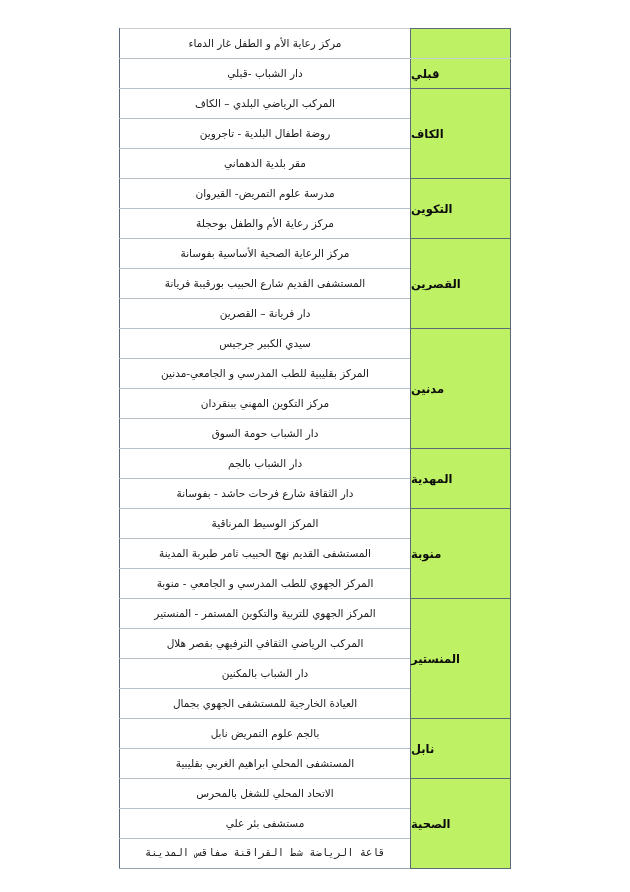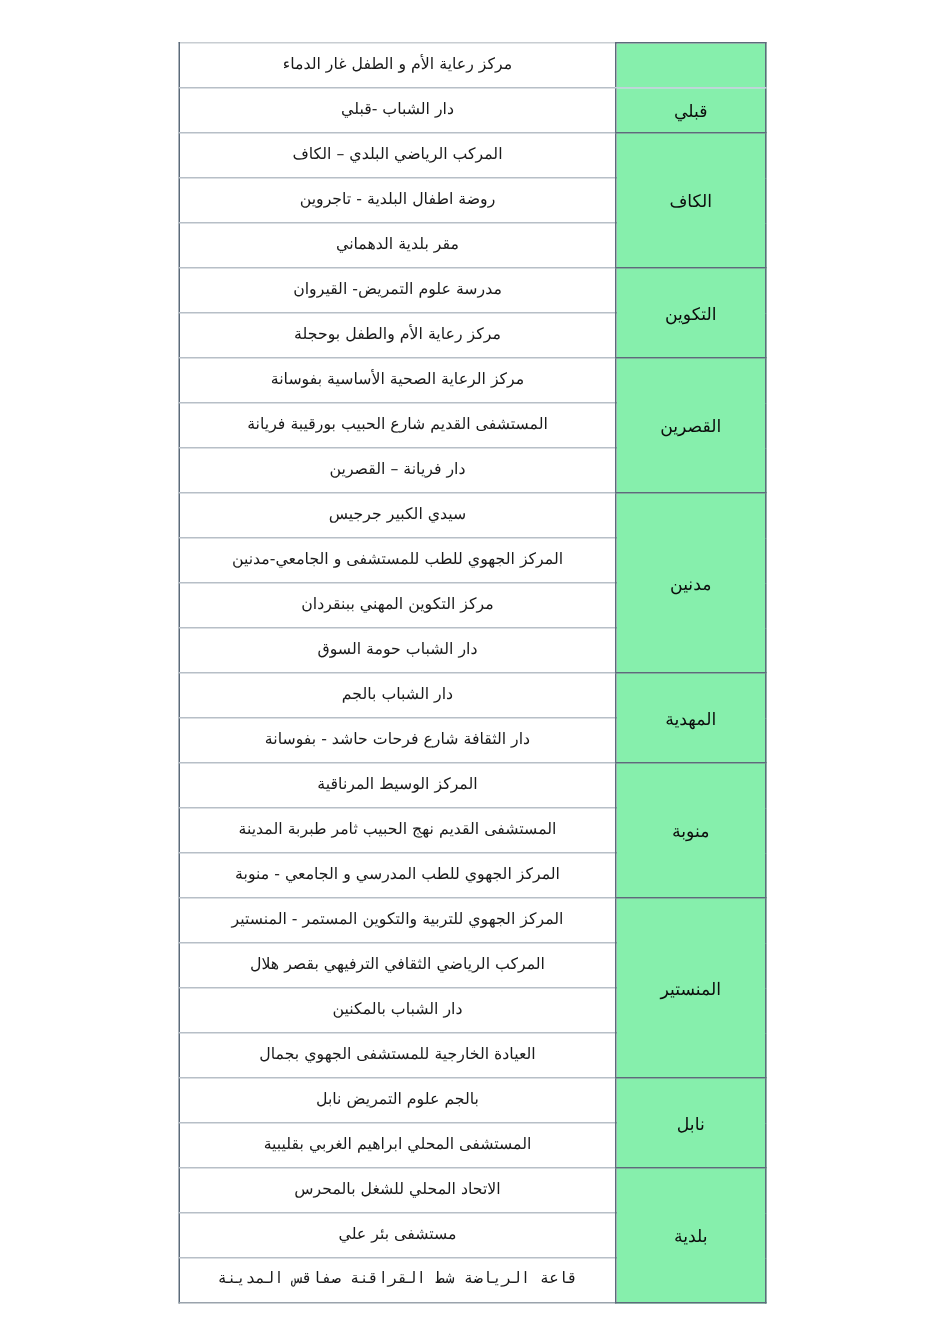"قبلي" td.gov { background: #86efac -> #bef264; font-weight: normal -> bold; text-align: center -> left }
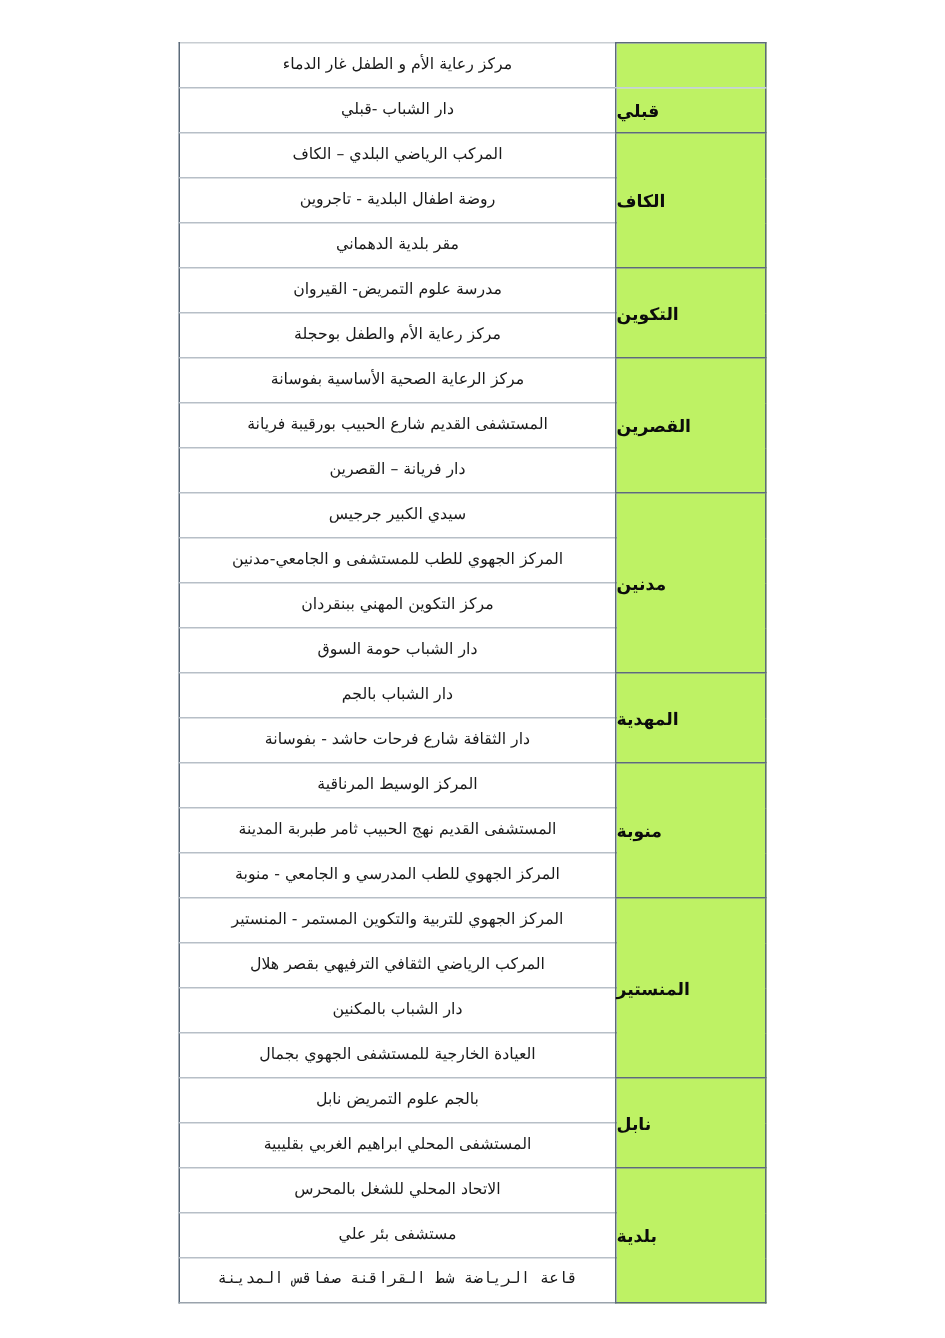"المركز الجهوي للطب للمستشفى و" td.site { text: الجهوي  للطب للمستشفى -> بقليبية  للطب المدرسي }
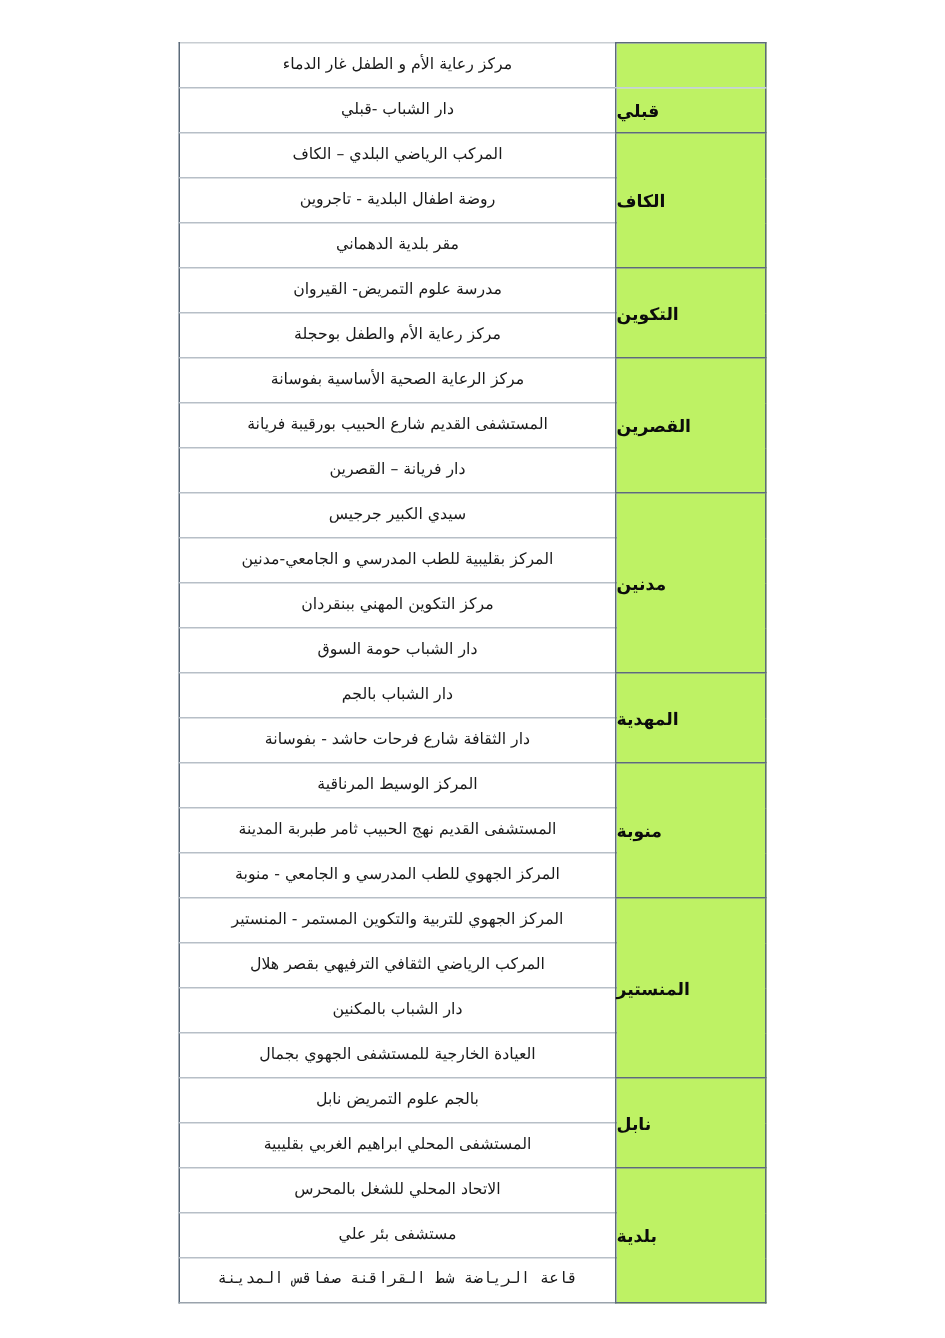"بلدية" td.gov { text: بلدية -> الصحية }
